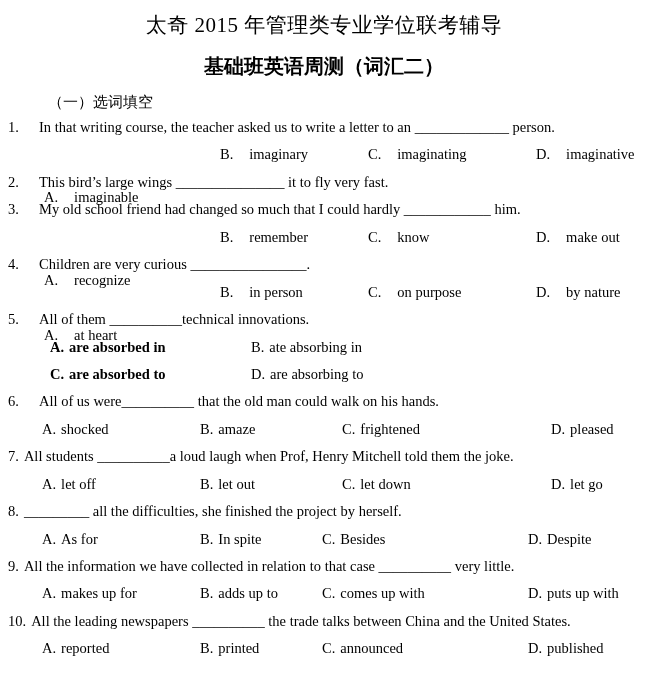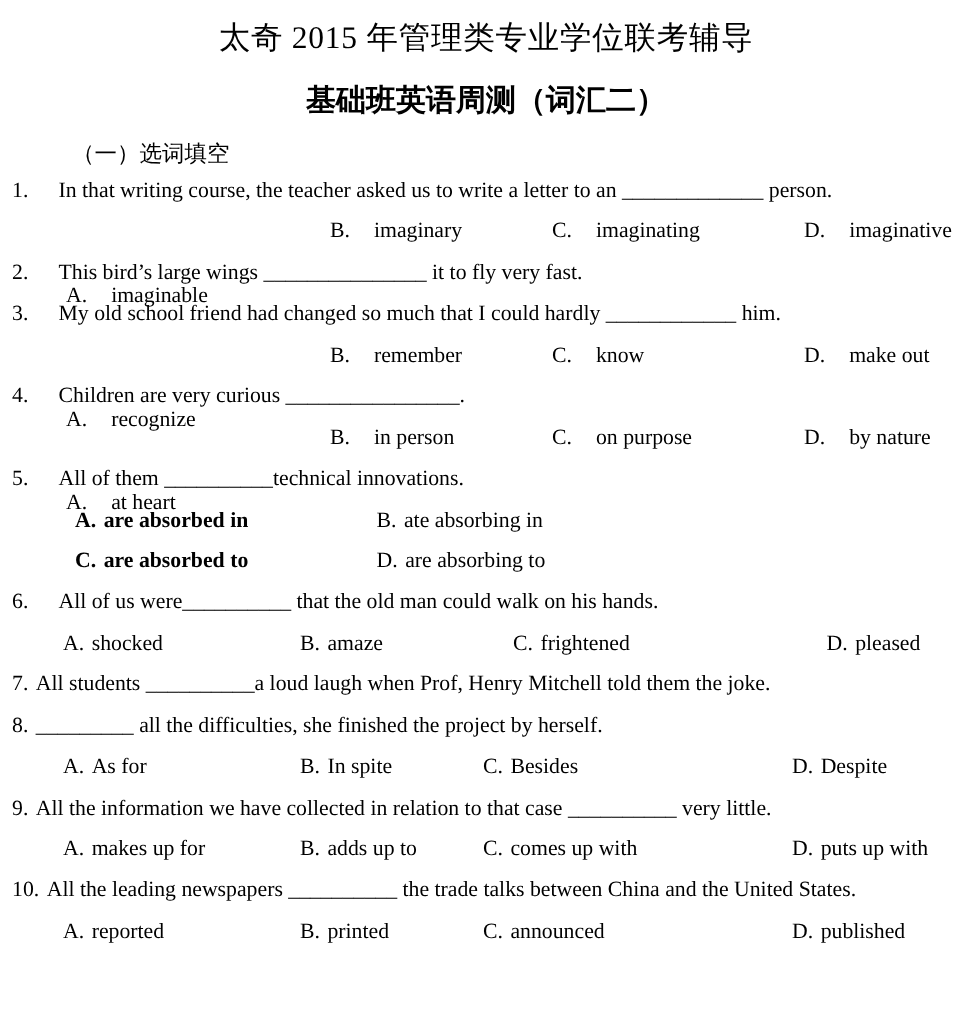"A. let off" div.row { html: none -> <div> <span><span>A.</span><span>let off</span></span> <span><span>B.</span><span>let out</span></span> <span><span>C.</span><span>let down</span></span> <span><span>D.</span><span>let go</span></span> </div> }
